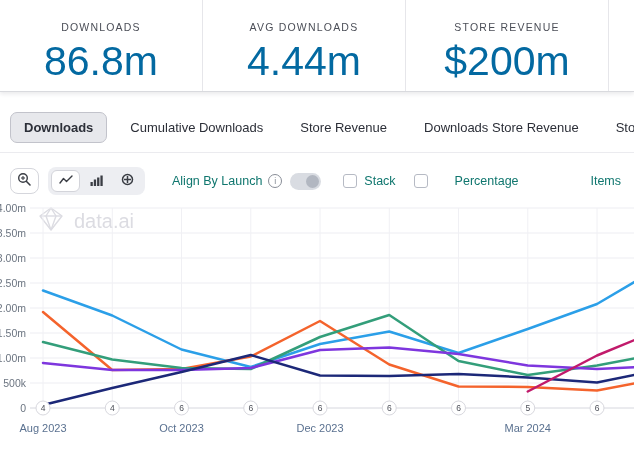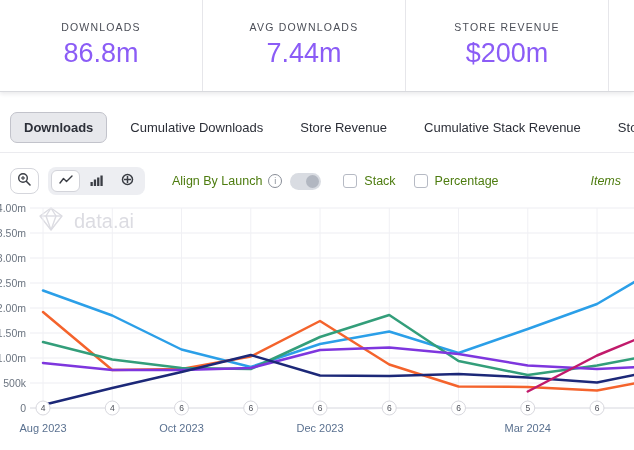"86.8m" .stat-value { color: #8b5cf6 -> #0369a1; font-size: 27px -> 41px }
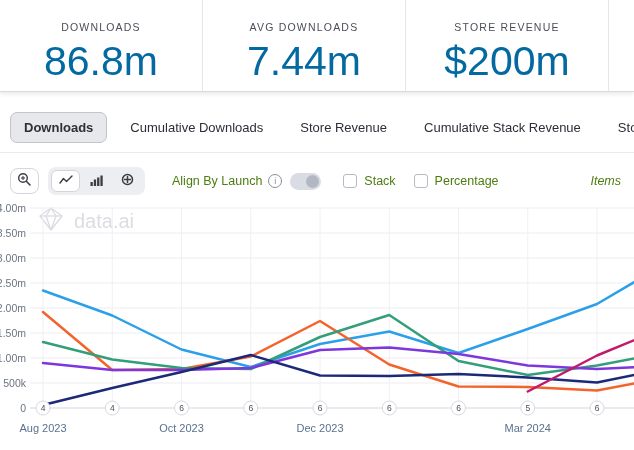"7.44m" div.stat-value { text: 7.44m -> 4.44m }
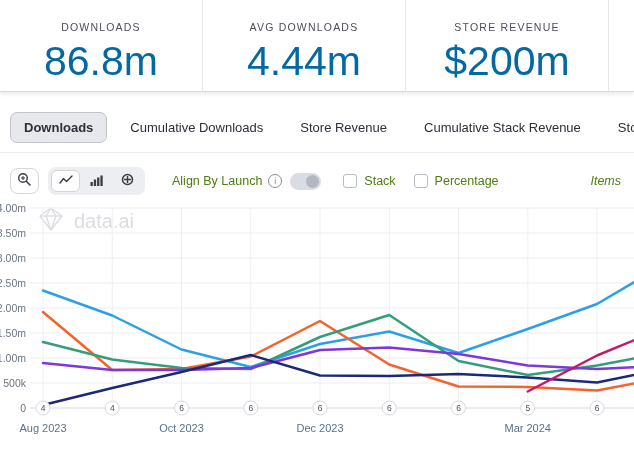"Cumulative Stack Revenue" div.tab { text: Cumulative Stack -> Downloads Store }
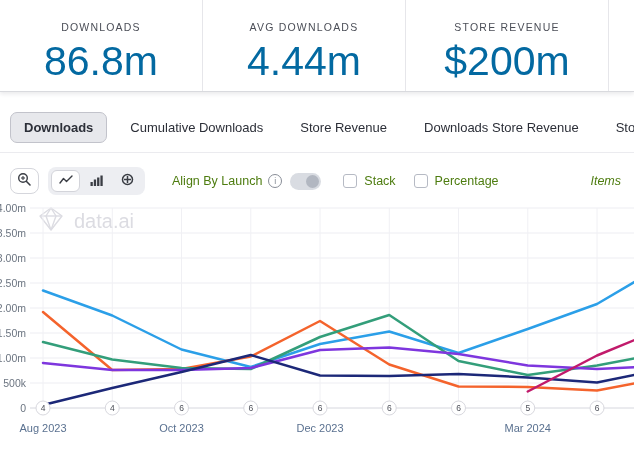"Align By Launch" .tb-label { color: #4d7c0f -> #0f766e }
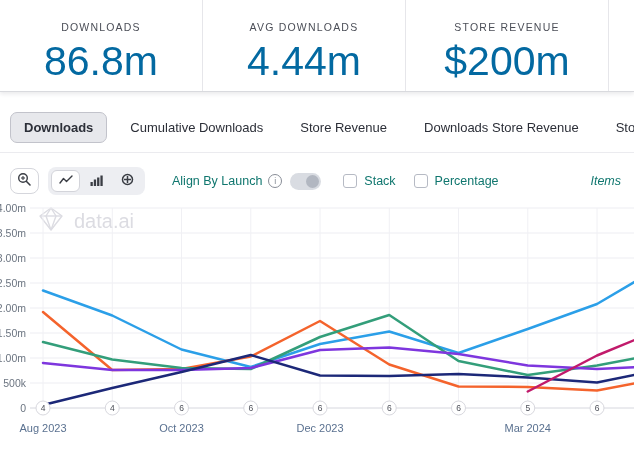"Percentage" span.cb-group { gap: none -> 20px }
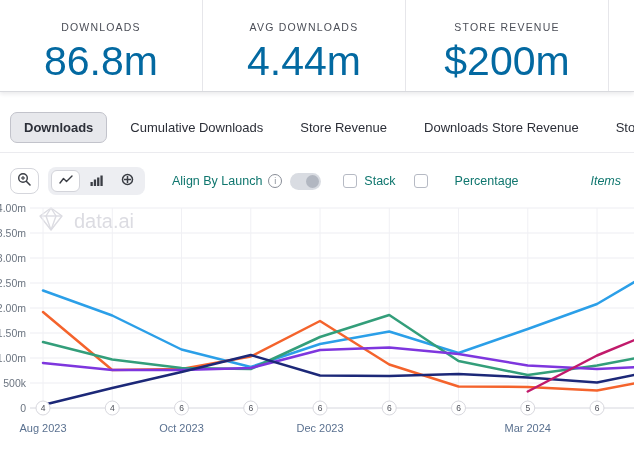"Items" .items-label { font-style: italic -> none }
